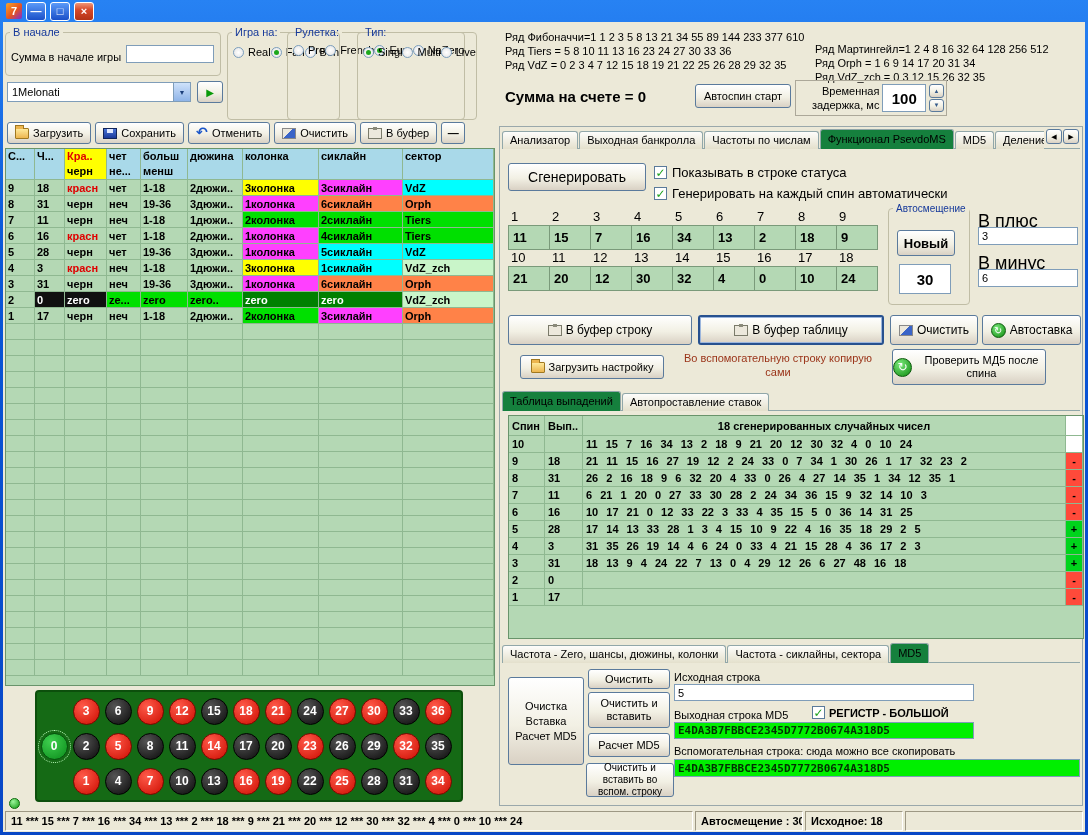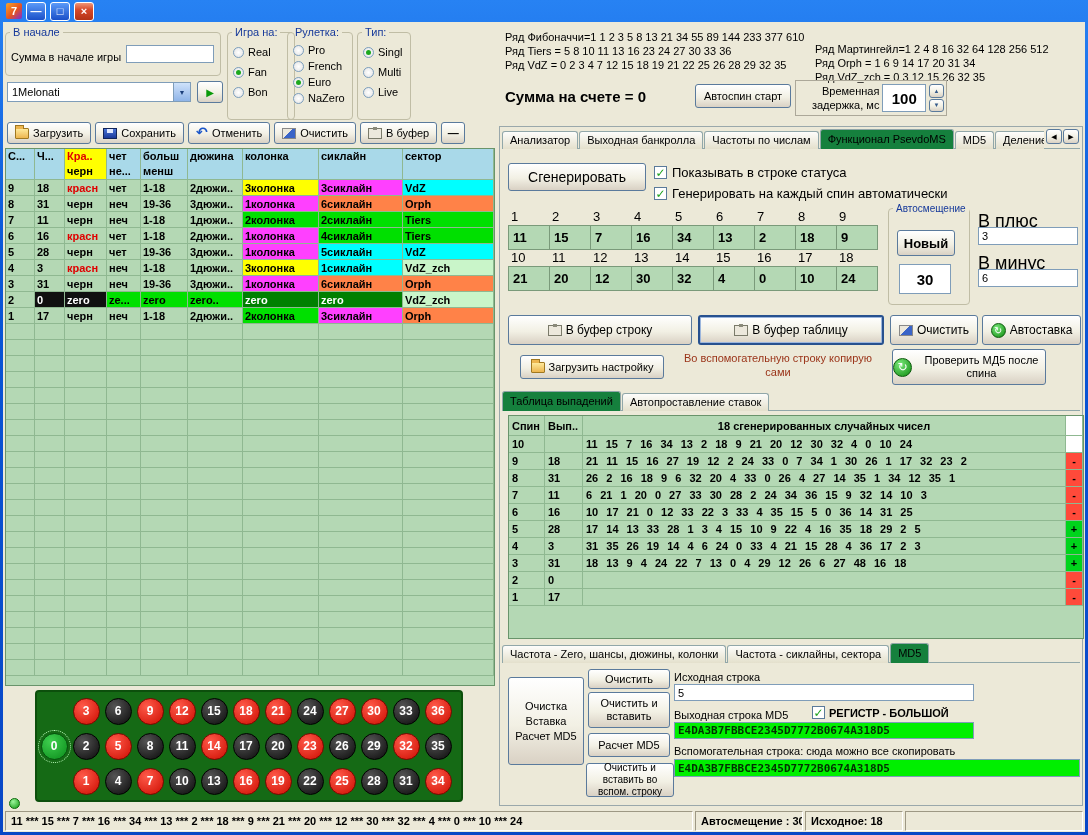"Игра на:" .game-gb { width: 68px -> 56px }
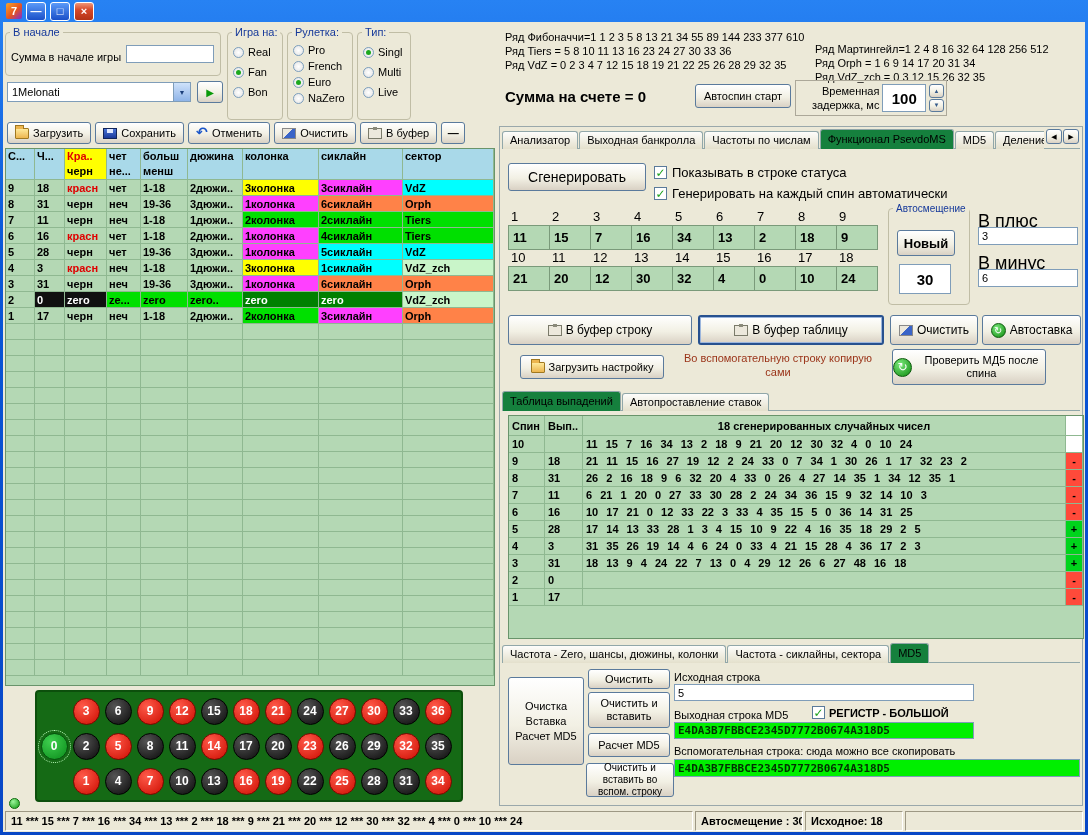"Тип:" .type-gb { width: 54px -> 68px }
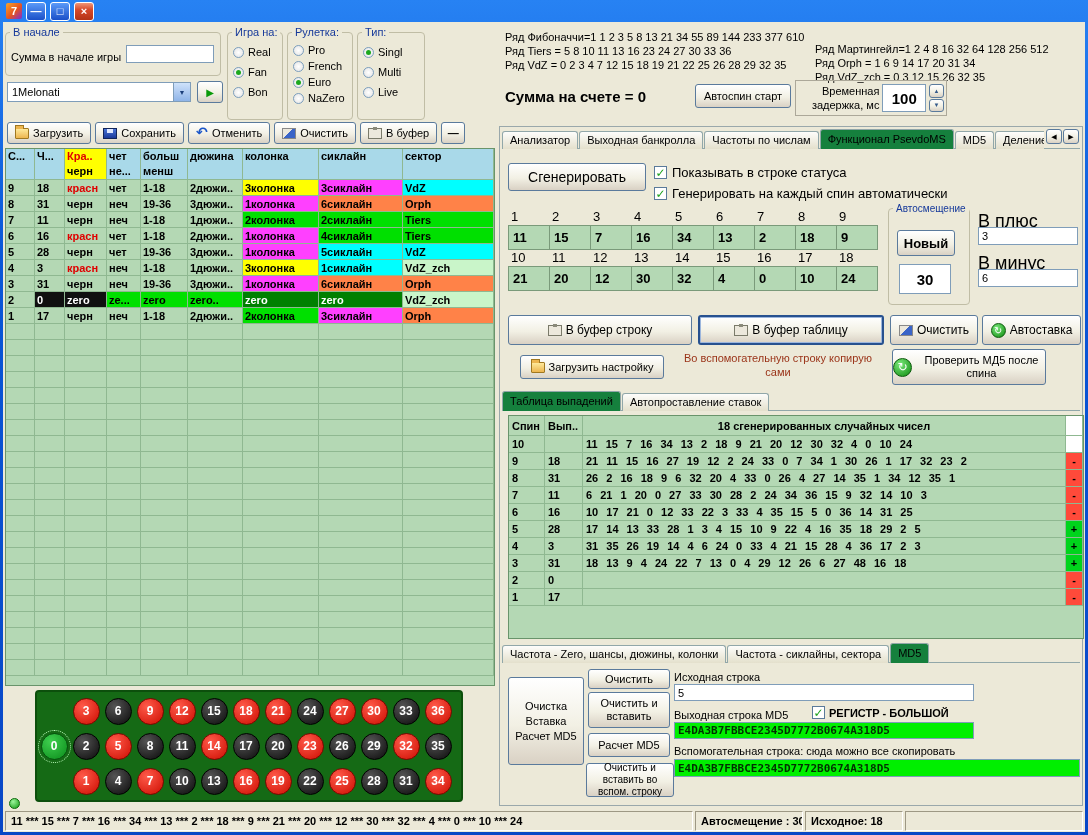"Real" .radios { flex-direction: column -> none }
